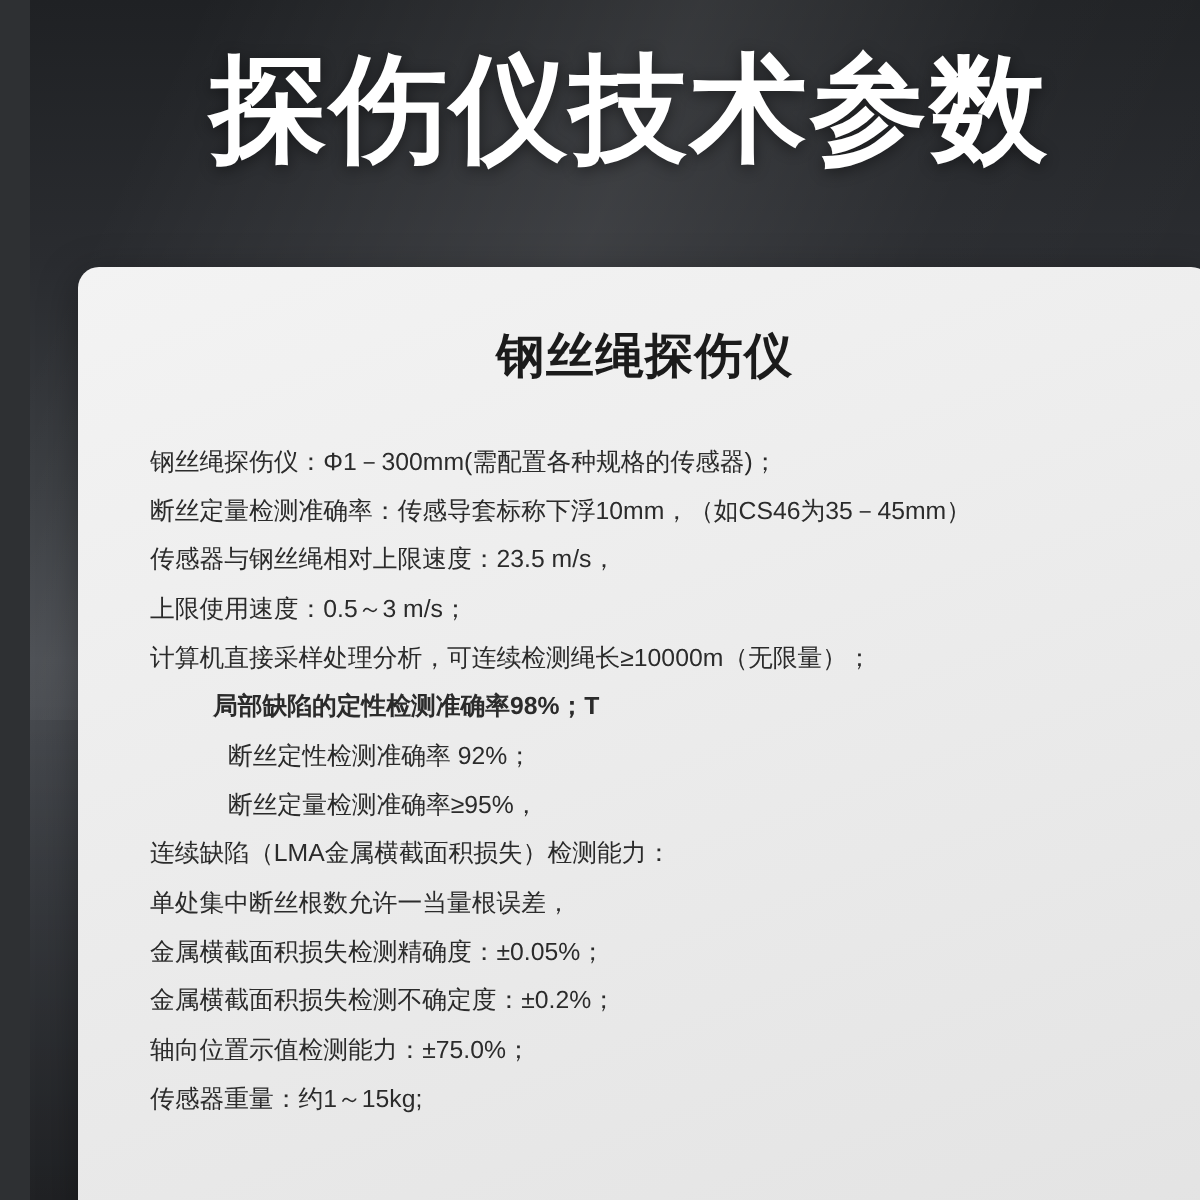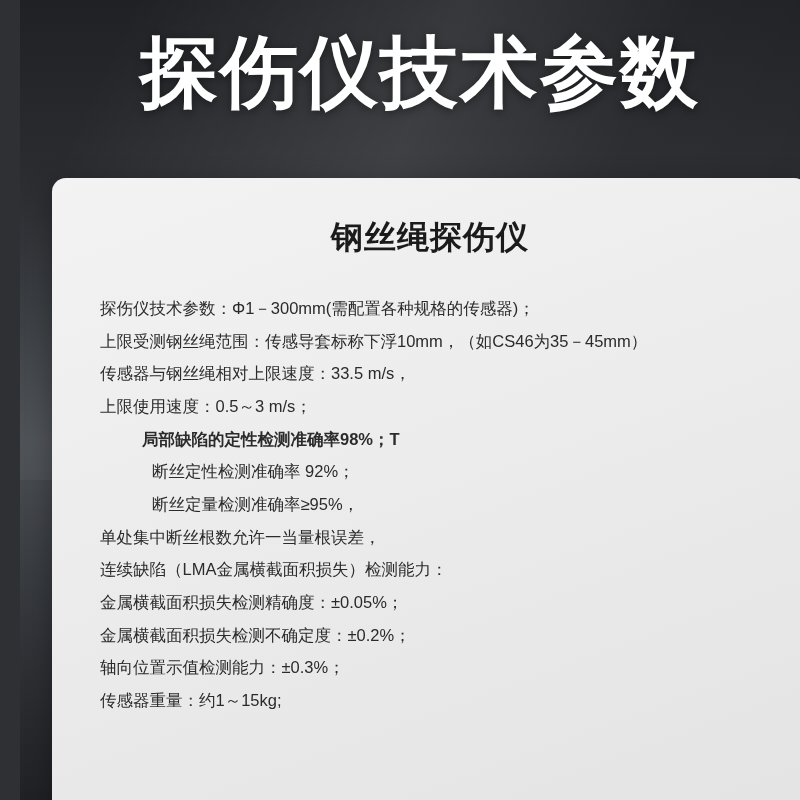"探伤仪技术参数：Φ1－300mm(需配置各种规格的传感器)；" li { text: 探伤仪技术参数 -> 钢丝绳探伤仪 }
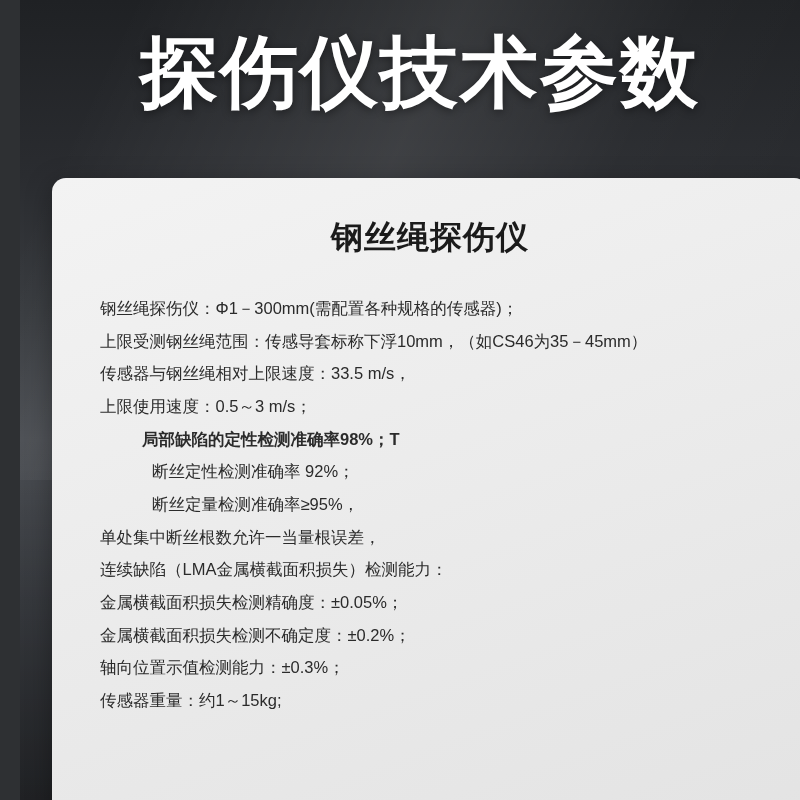"上限受测钢丝绳范围：传感导套标称下浮10mm，（如CS46为35－45mm）" li { text: 上限受测钢丝绳范围 -> 断丝定量检测准确率 }
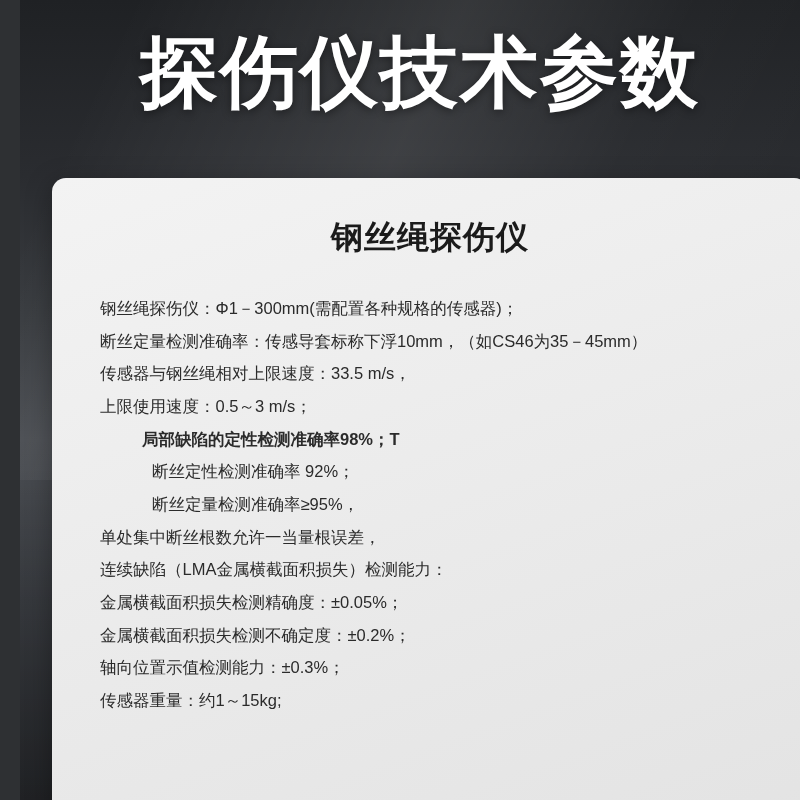"传感器与钢丝绳相对上限速度：33.5 m/s，" li { text: 33.5 -> 23.5 }
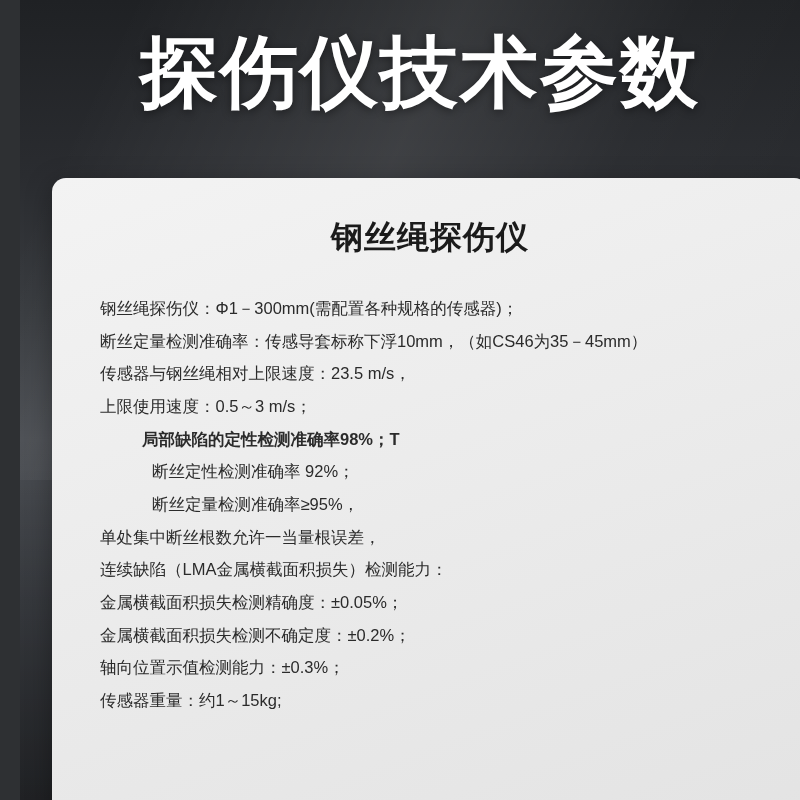"计算机直接采样处理分析，可连续检测绳长≥10000m（无限量）；" li { html: none -> <li>计算机直接采样处理分析，可连续检测绳长≥10000m（无限量）；</li> }
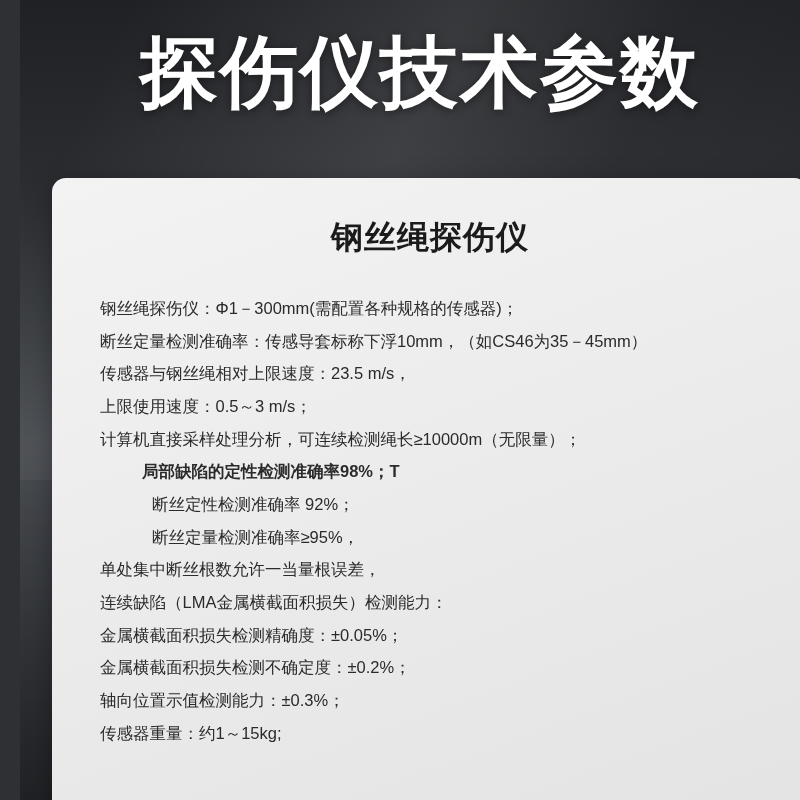"单处集中断丝根数允许一当量根误差，" li { order: before "连续缺陷（LMA金属横截面积损失）检测能力：" -> after "连续缺陷（LMA金属横截面积损失）检测能力：" }
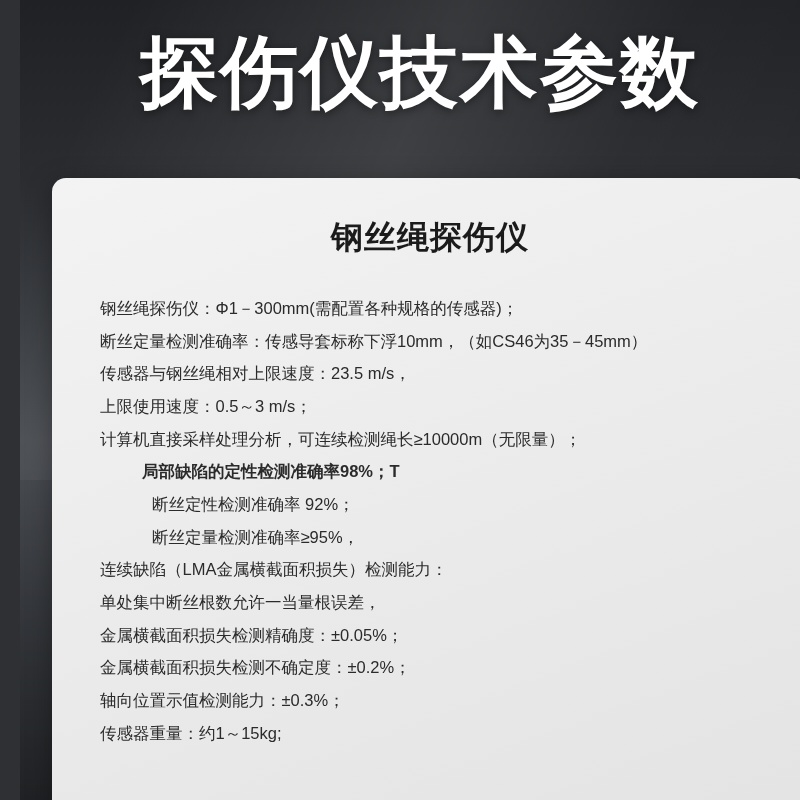"轴向位置示值检测能力：±0.3%；" li { text: 0.3% -> 75.0% }
